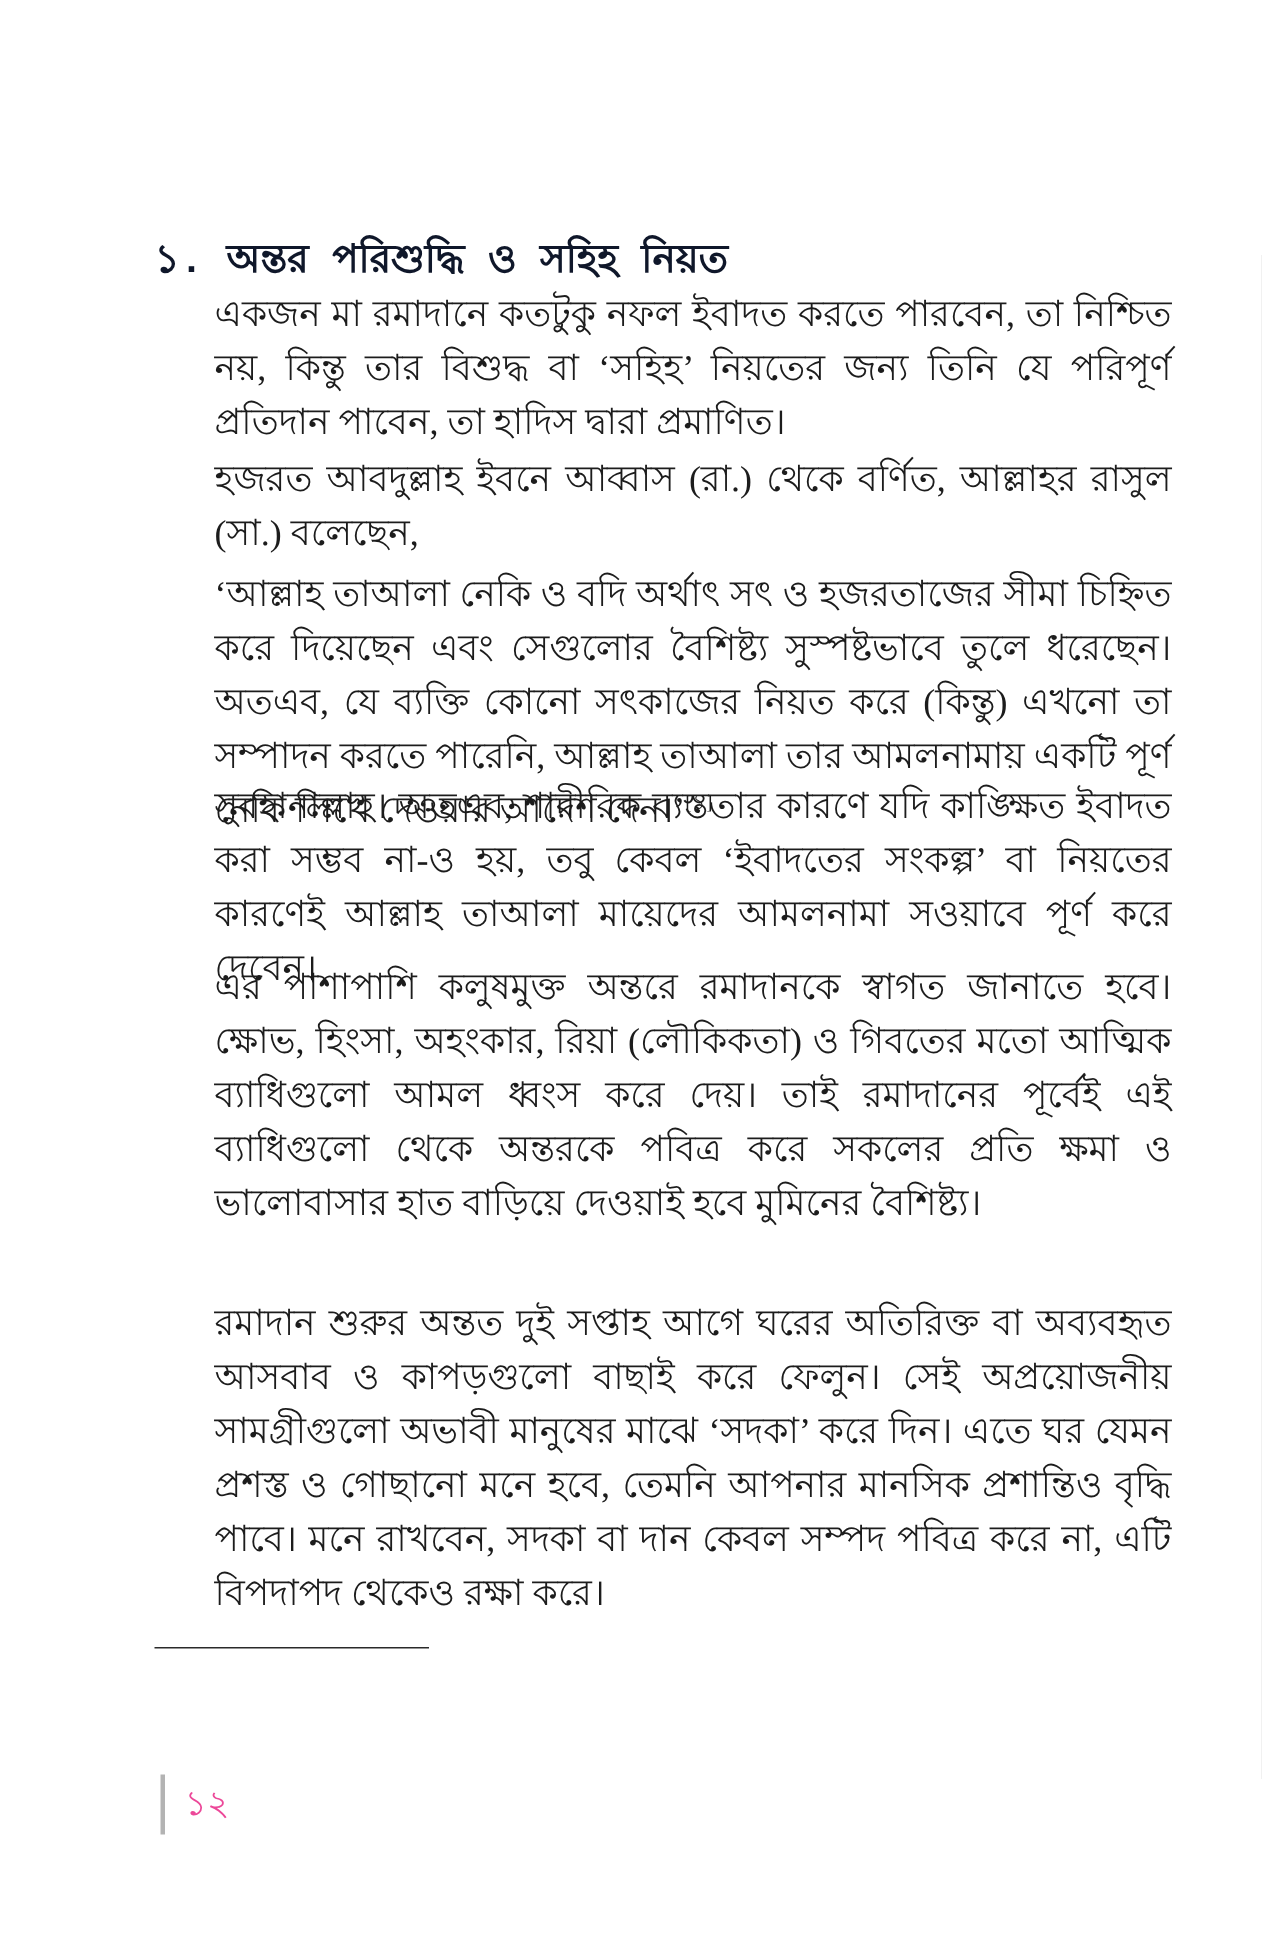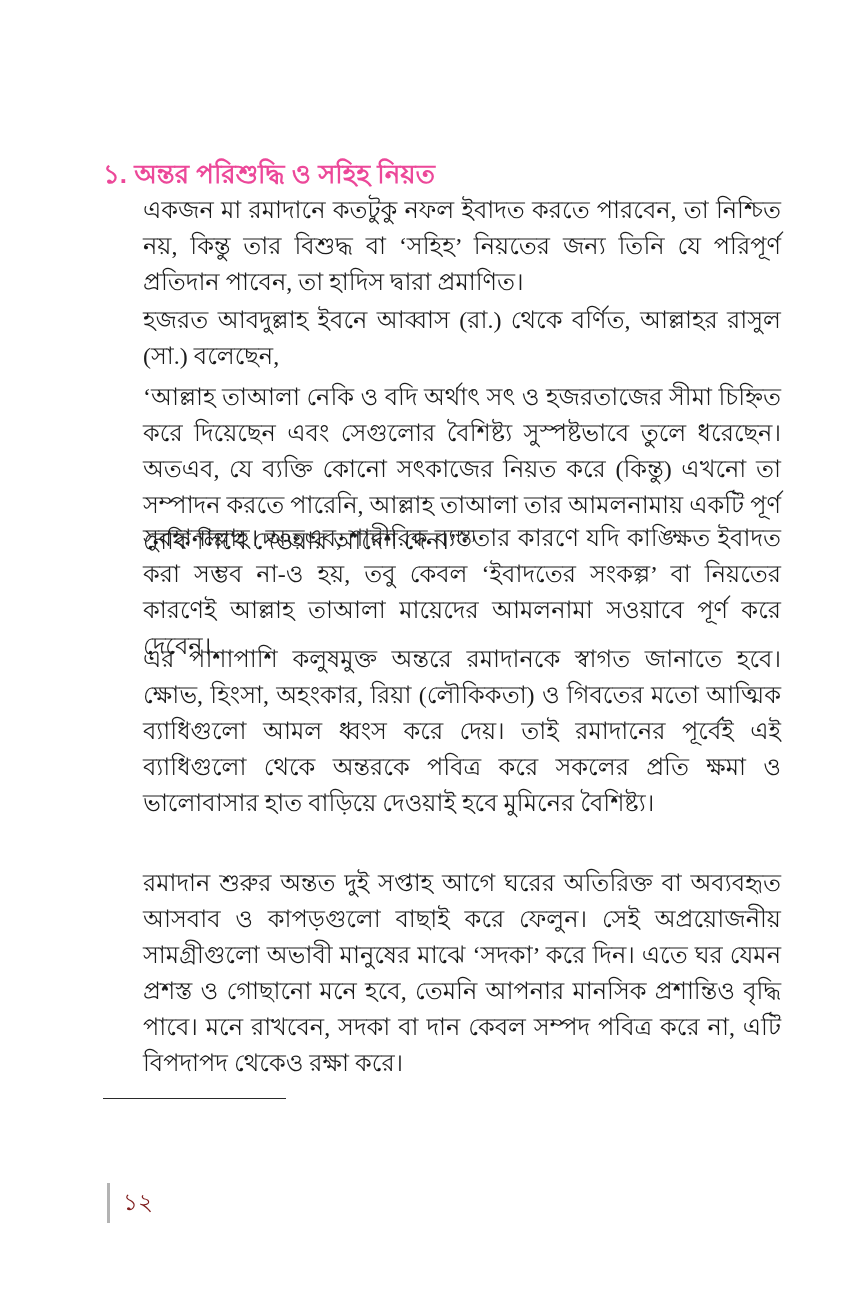"১. অন্তর পরিশুদ্ধি ও সহিহ" .heading { color: #ec4899 -> #0f172a; font-family: Liberation Sans, sans-serif -> Liberation Mono, monospace }
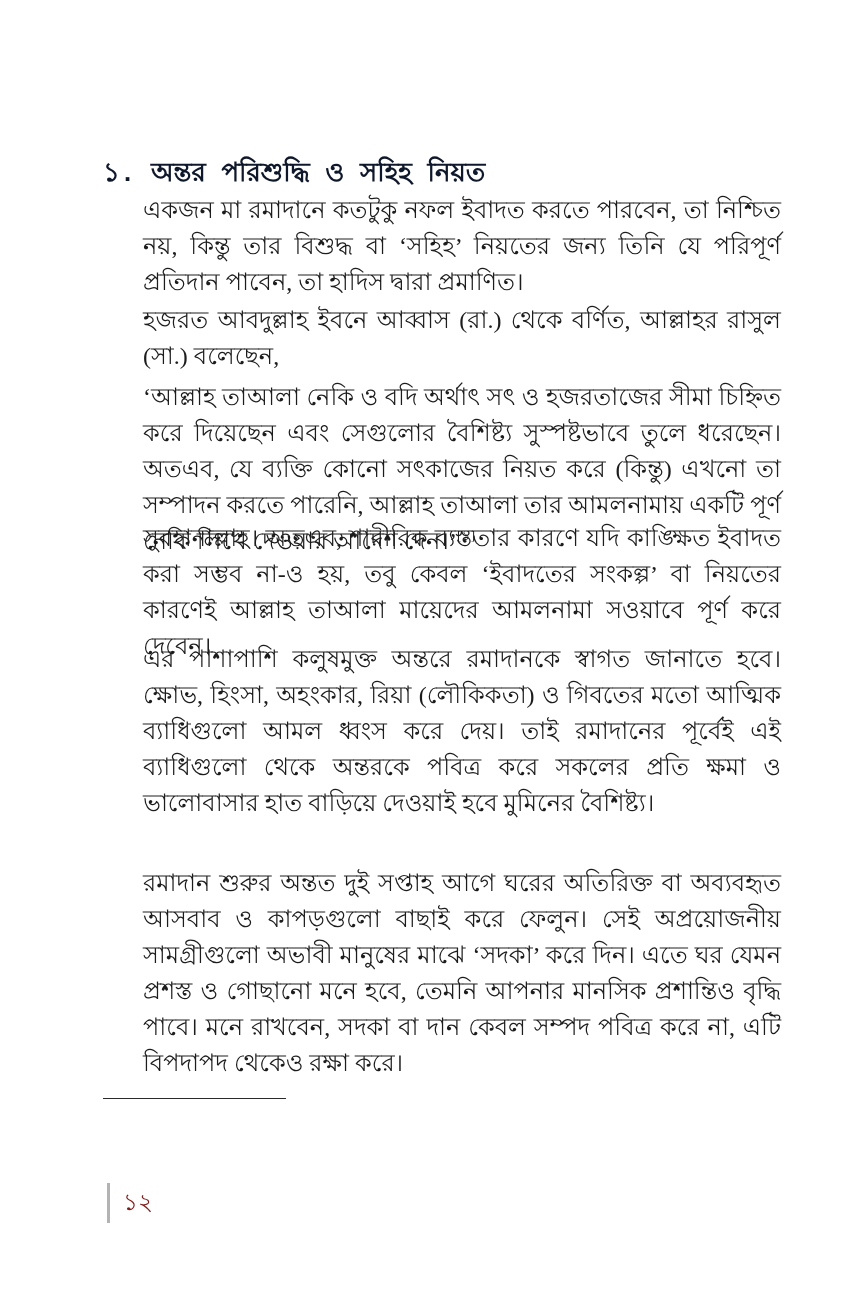"১২" .pagenum { color: #7f1d1d -> #ec4899 }
